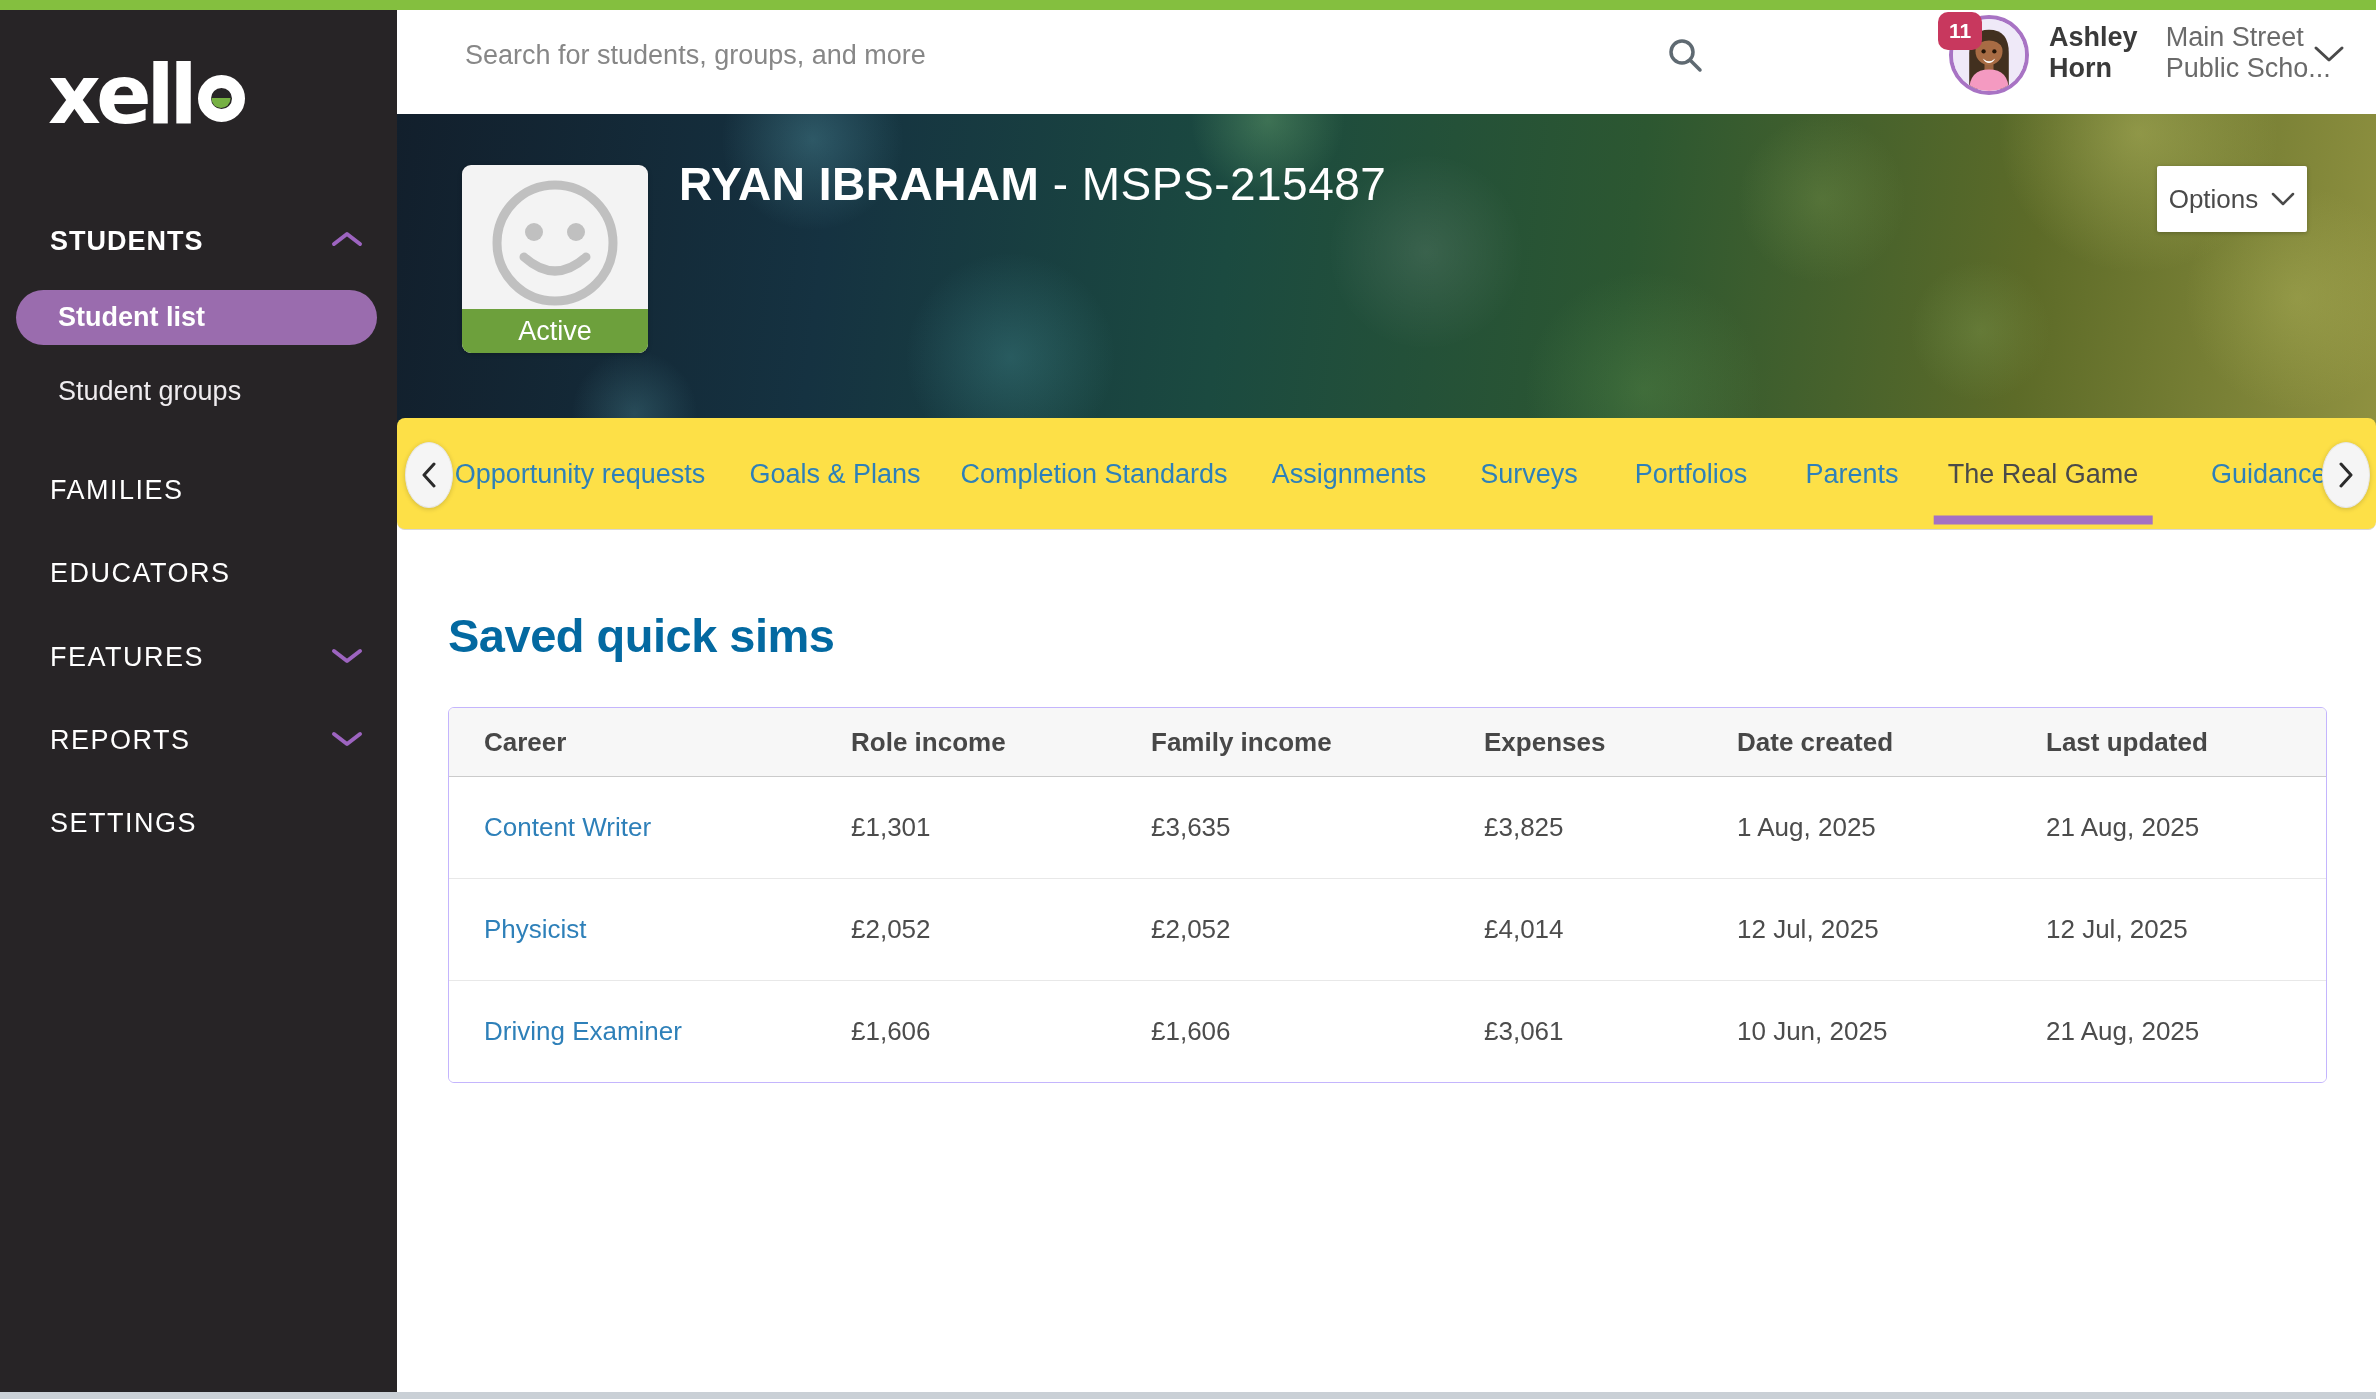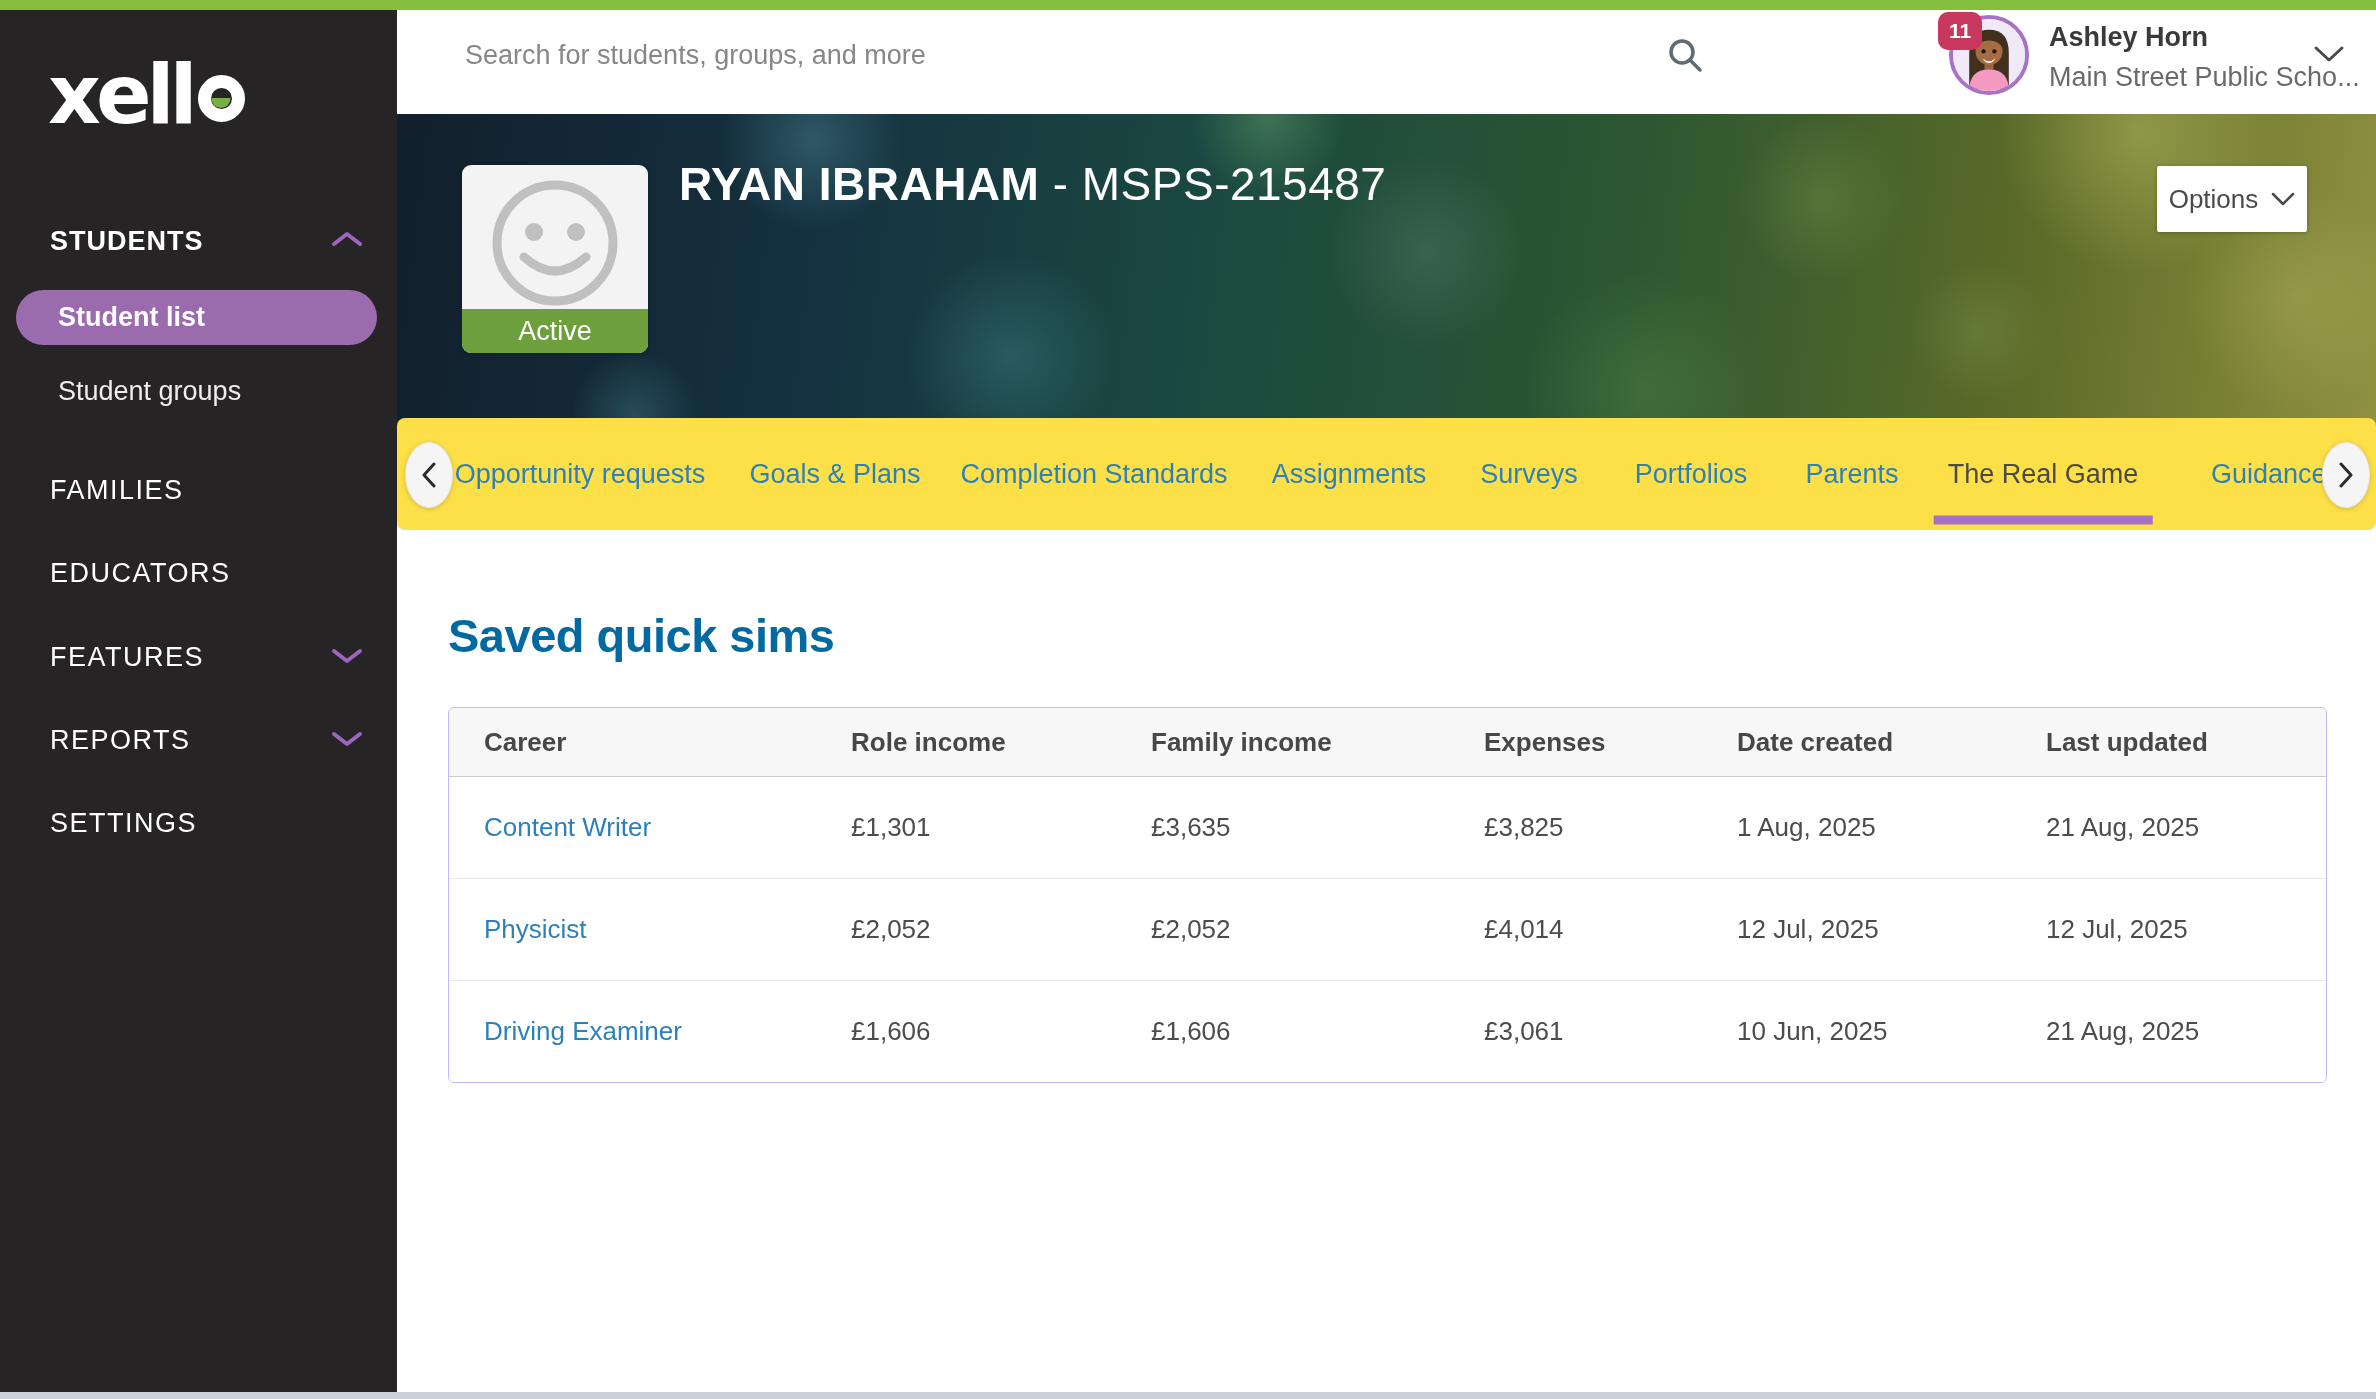"Ashley Horn" .userblock { flex-direction: column -> row }
